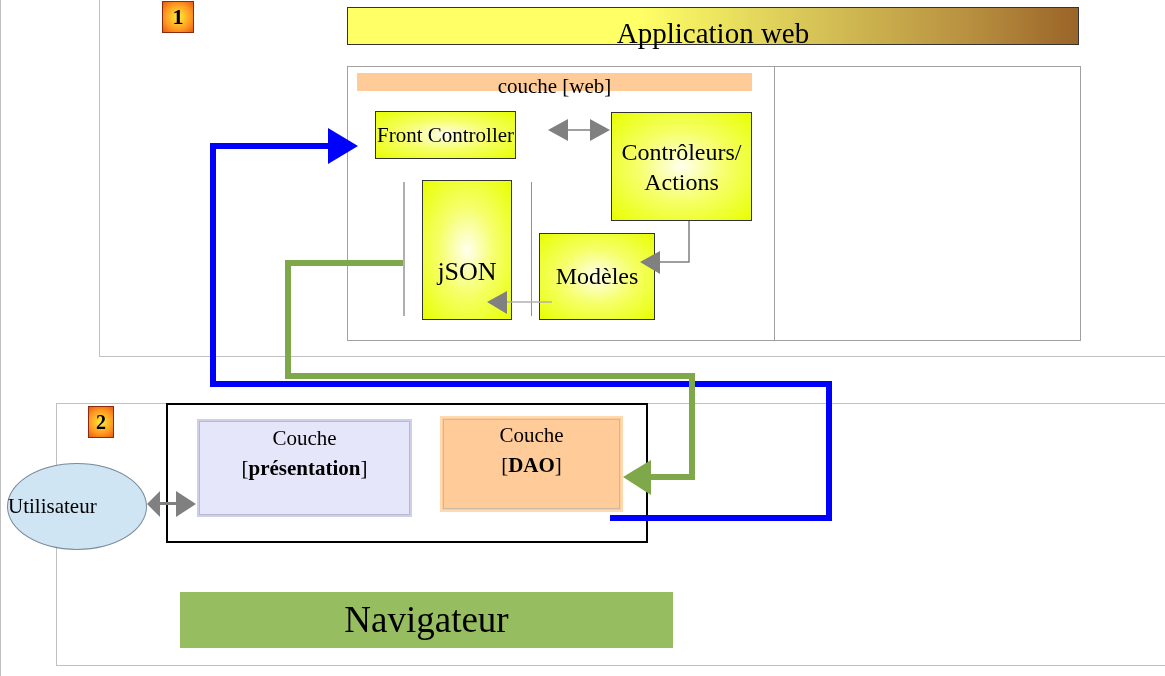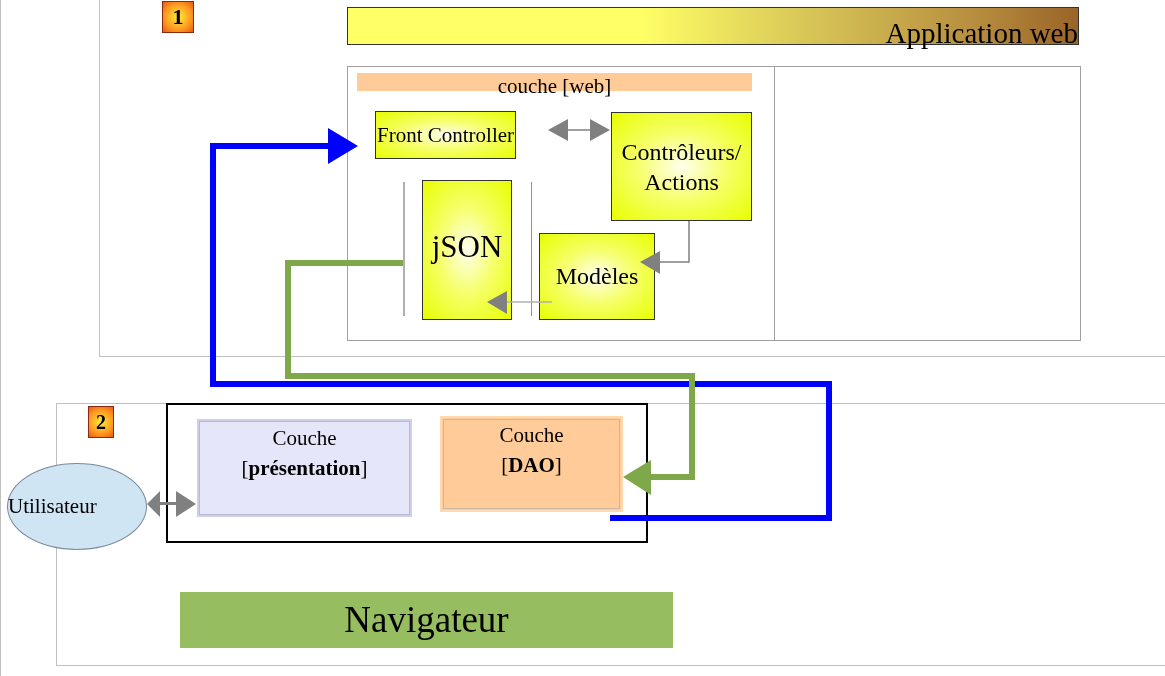"Application web" div.abs { text-align: right -> none }
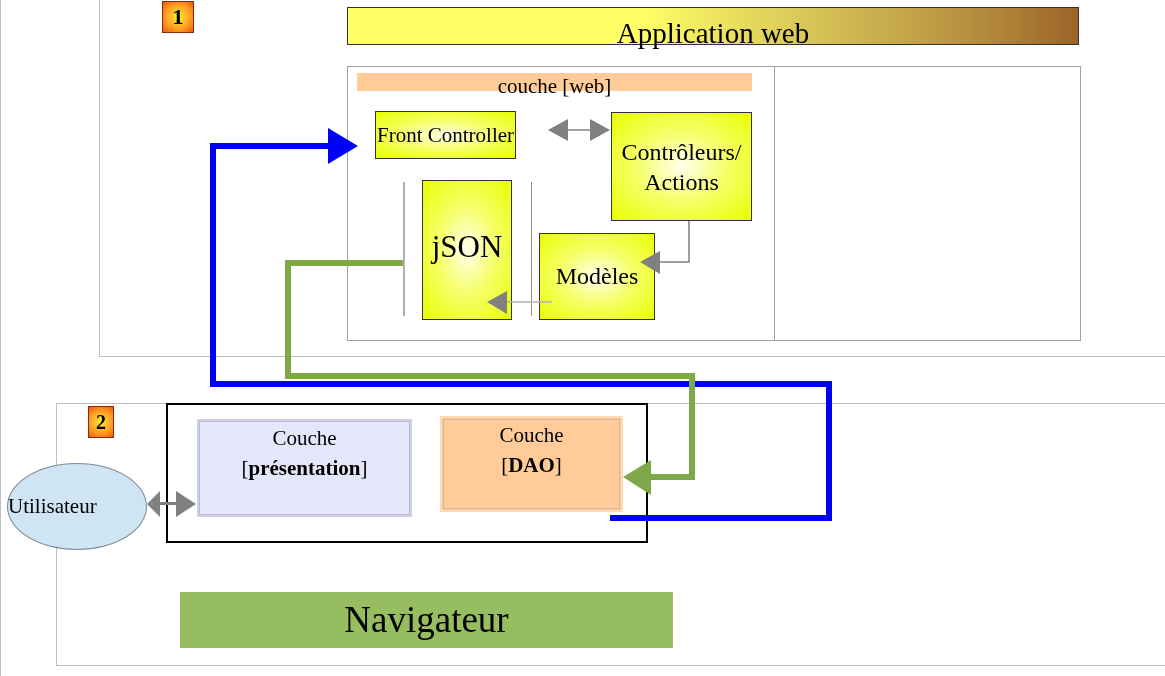"jSON" div.abs { font-size: 31px -> 26px; padding-top: 48px -> 76px }
